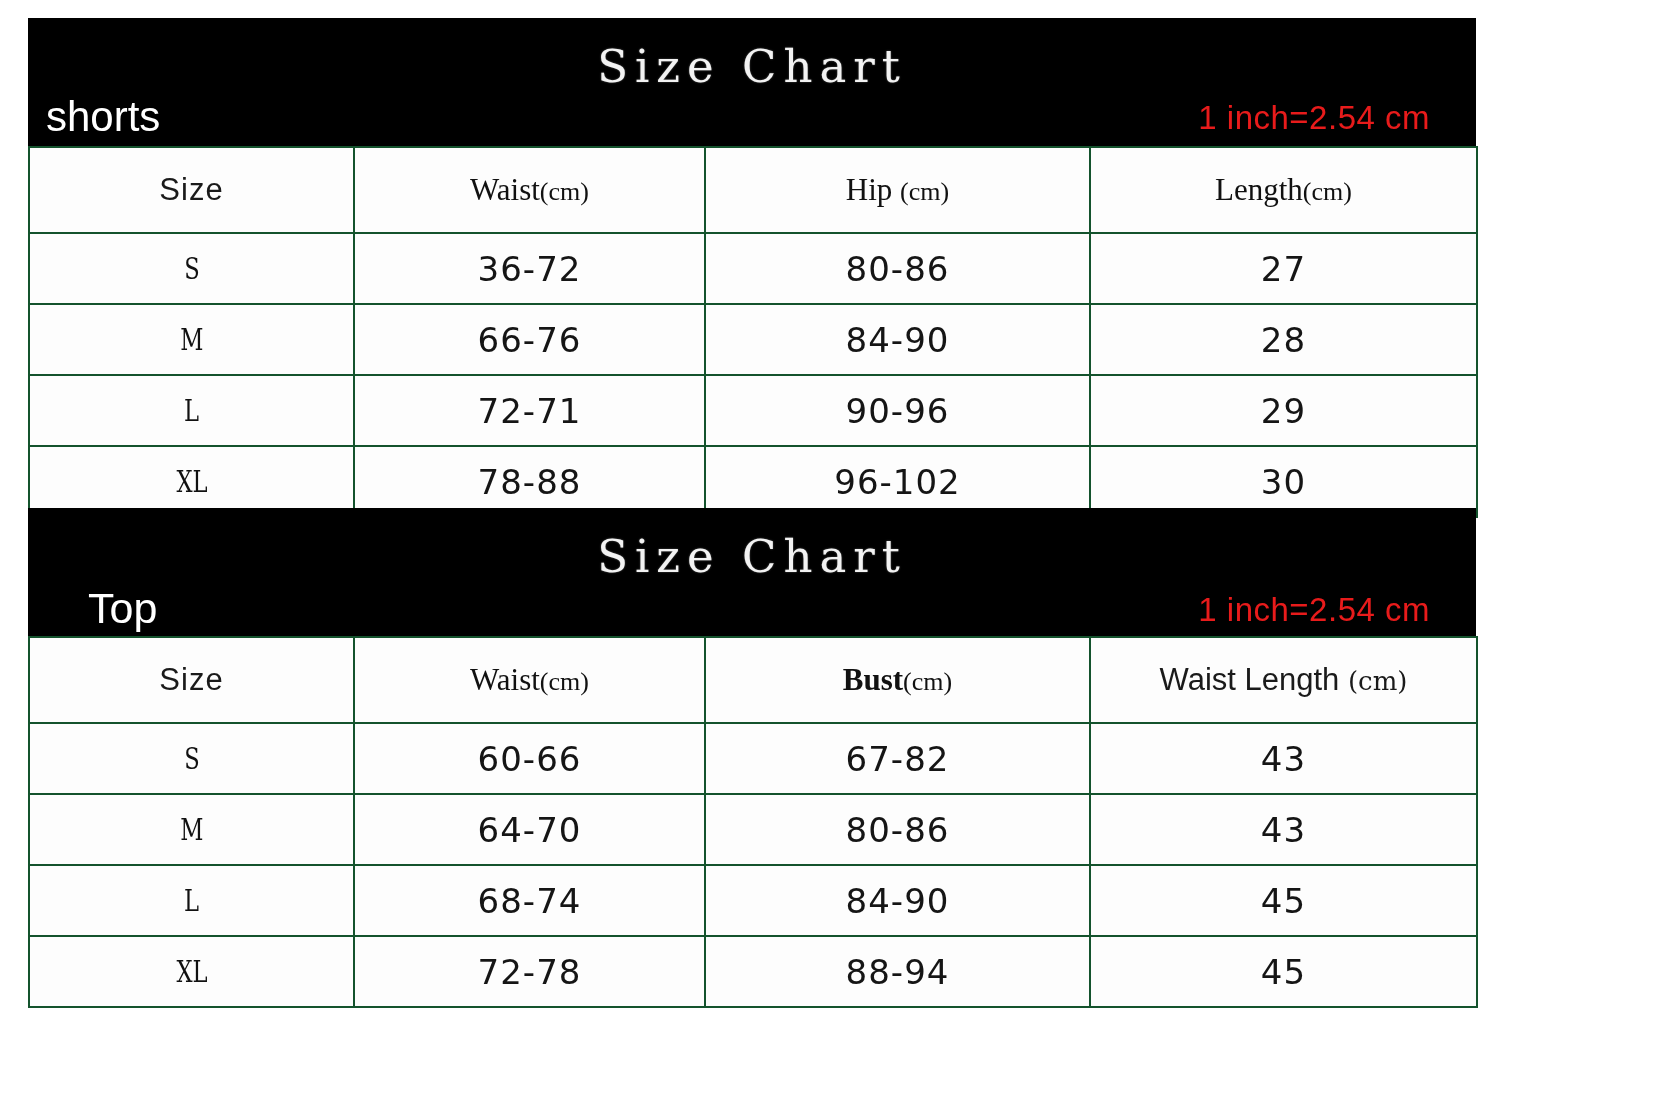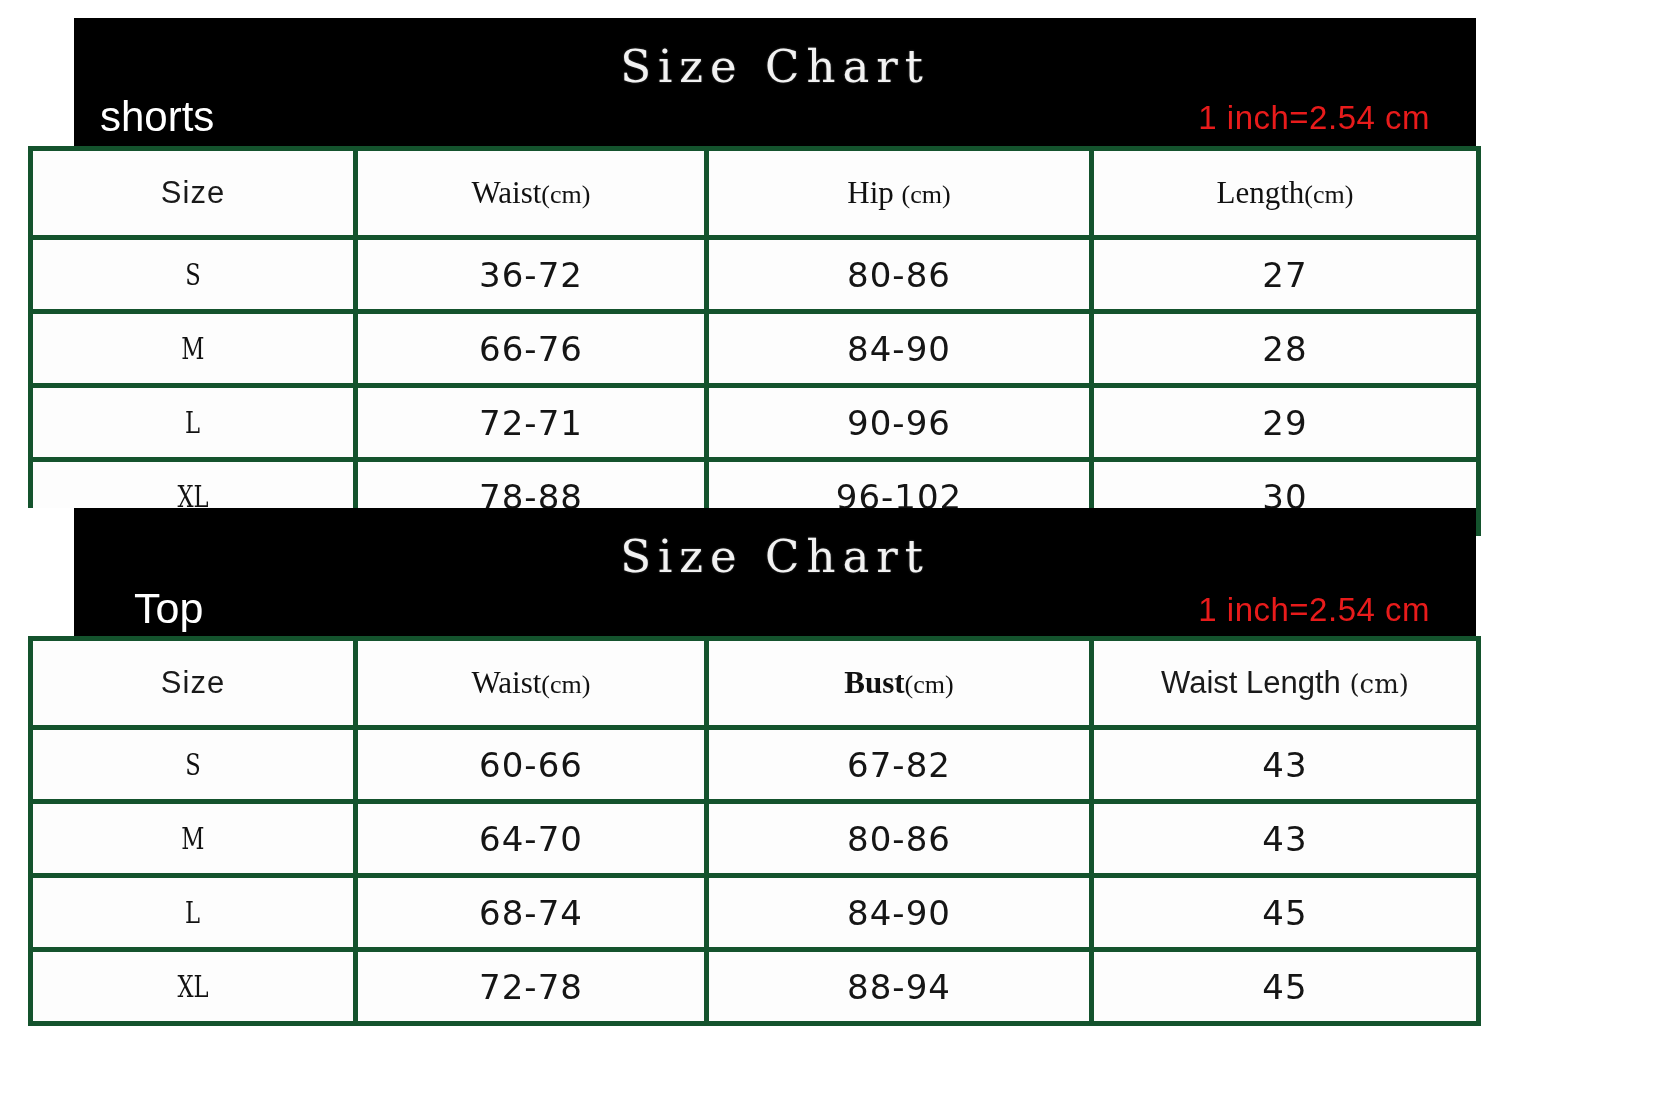"Size Chart" .banner { margin-left: 46px -> none }
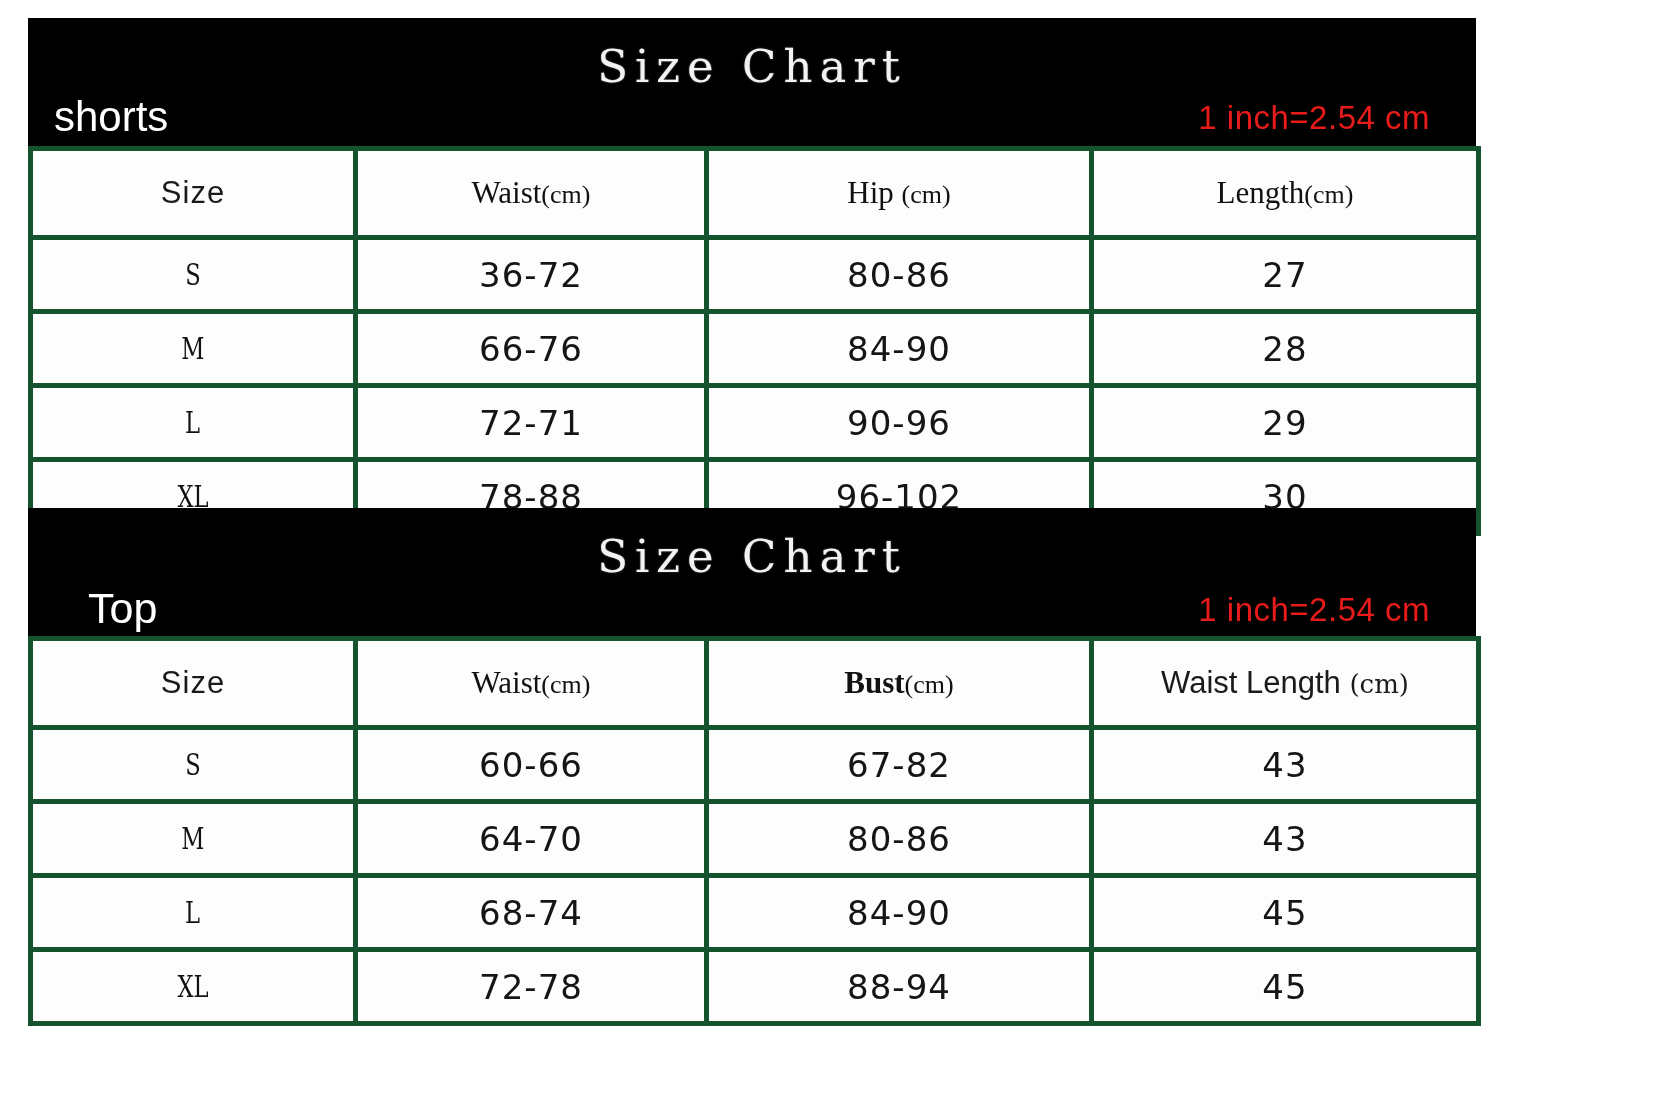"shorts" .banner-category { left: 26px -> 18px }
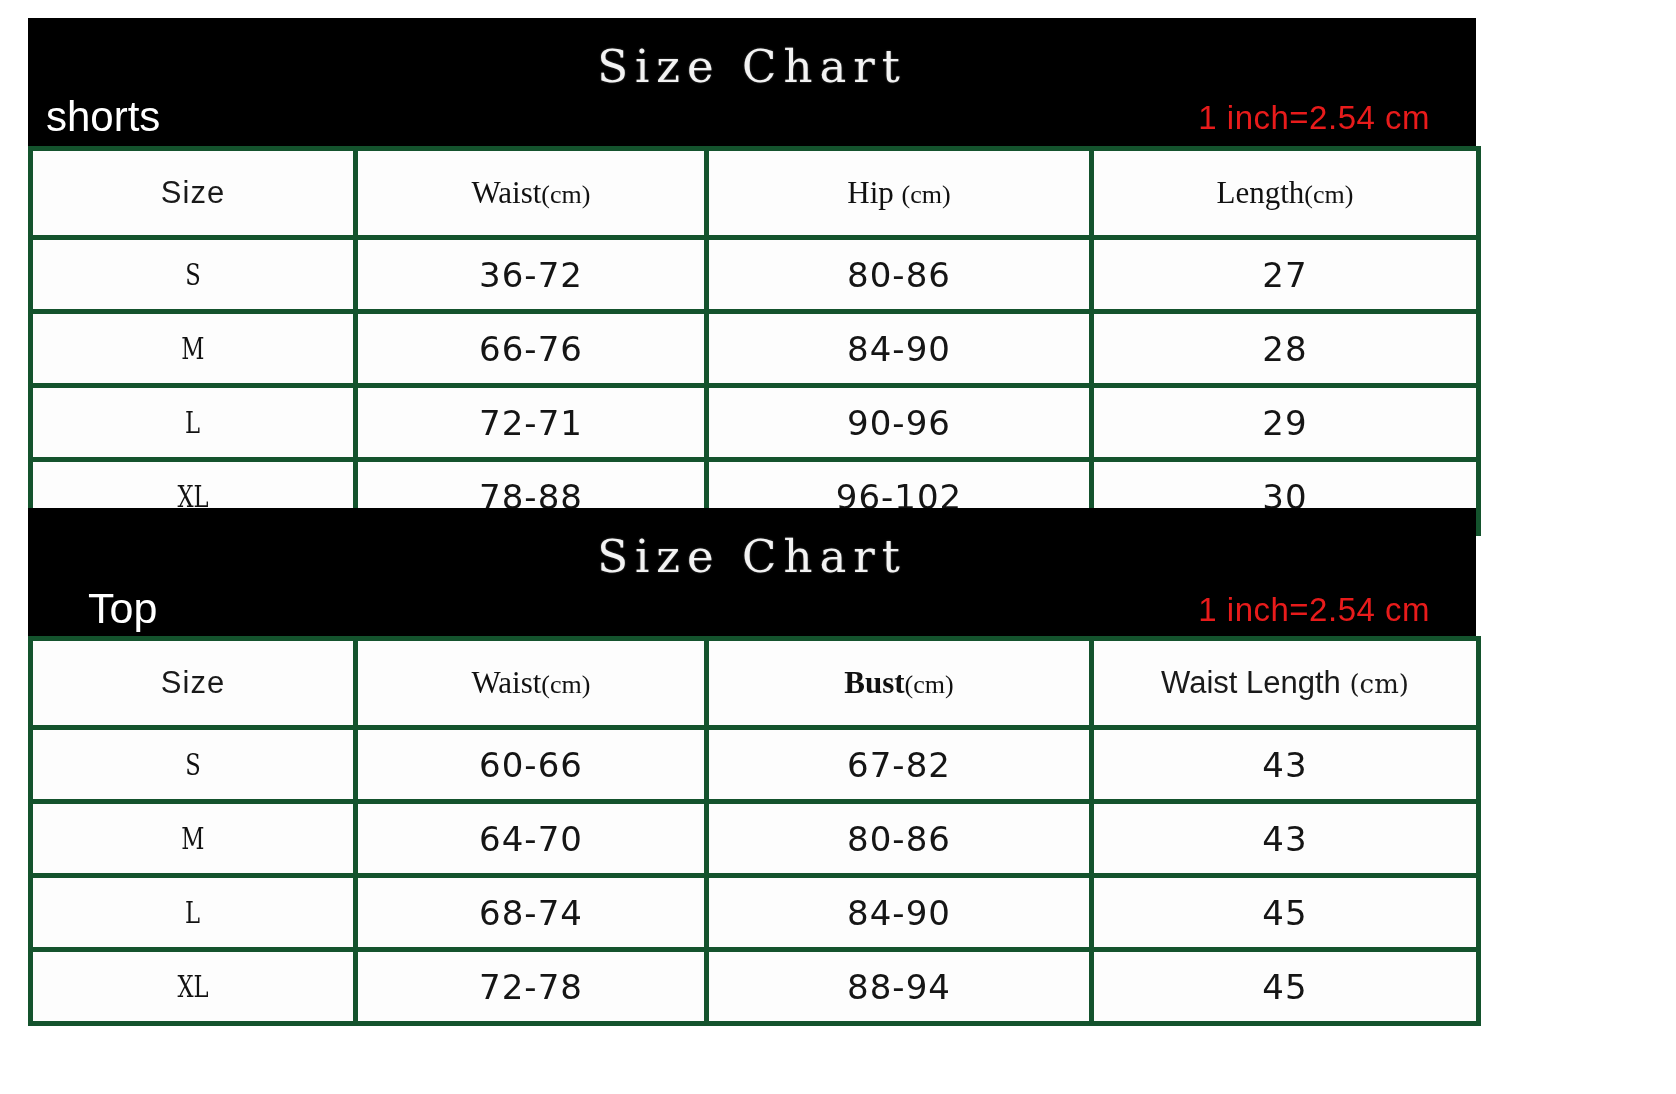"Size" table.size-table td, table.size-table th { border: 5px solid #14532d -> 2px solid #14532d }
